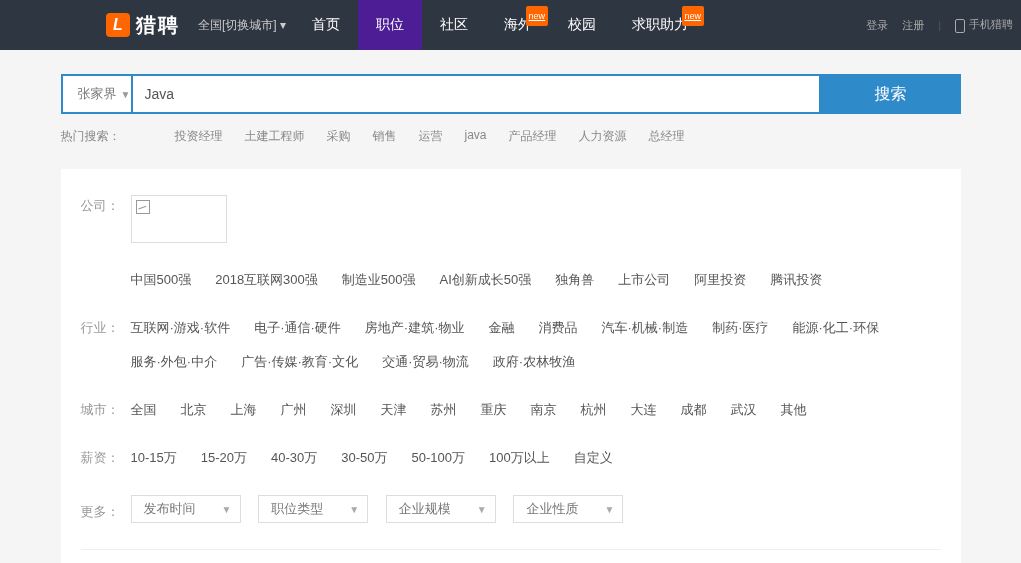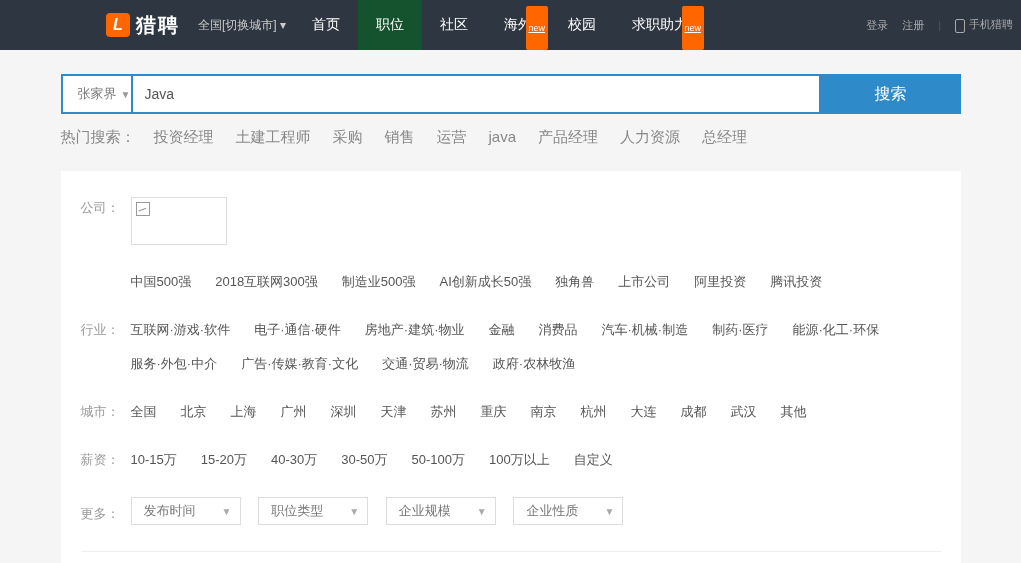"职位" .nav-item.active { background: #14532d -> #4c1d95 }
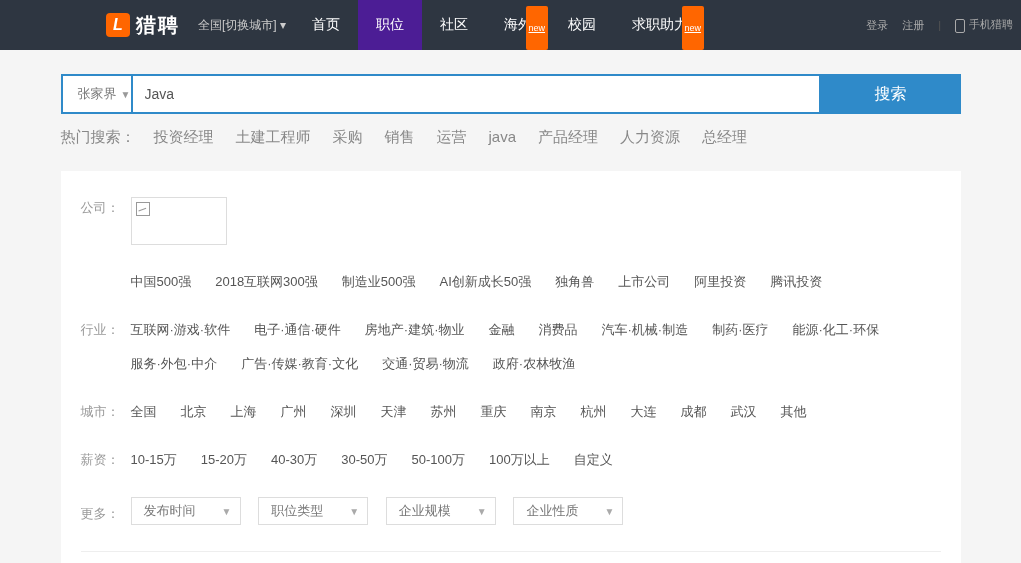"new" .badge { padding: 16px 3px -> 4px 3px }
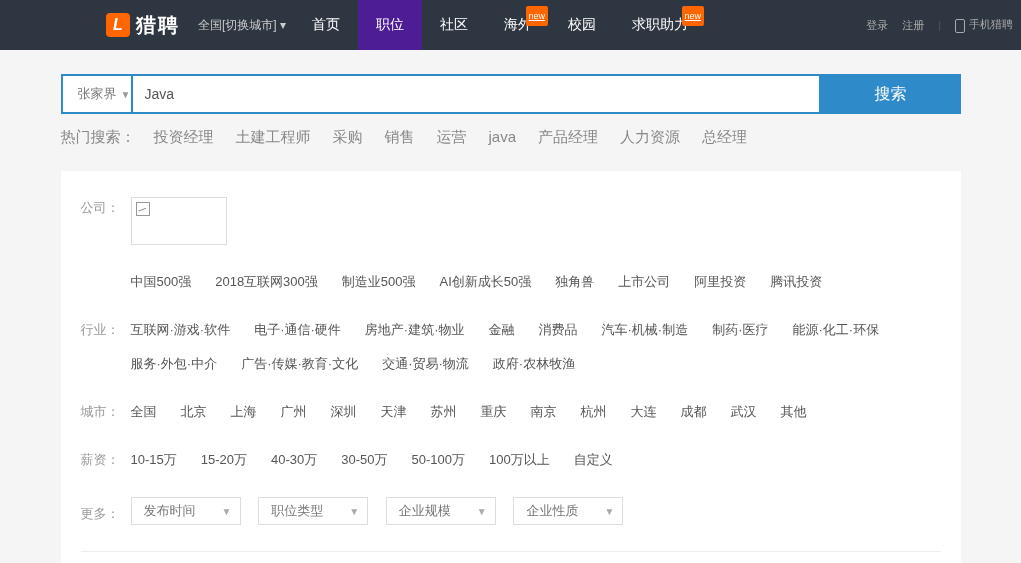"热门搜索：" .hot-search { font-size: 15px -> 12px; gap: none -> 36px }
